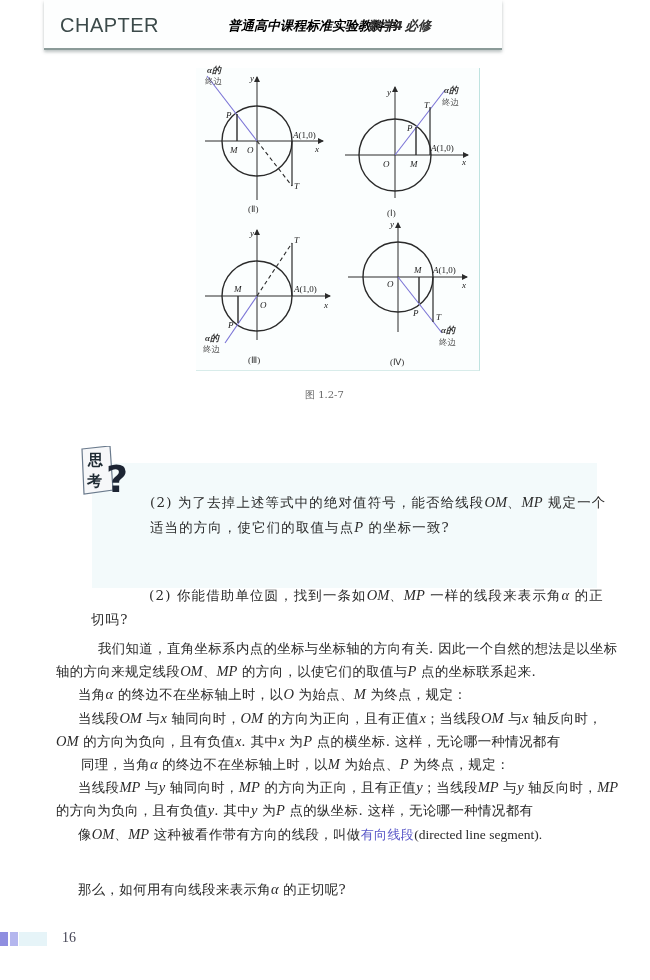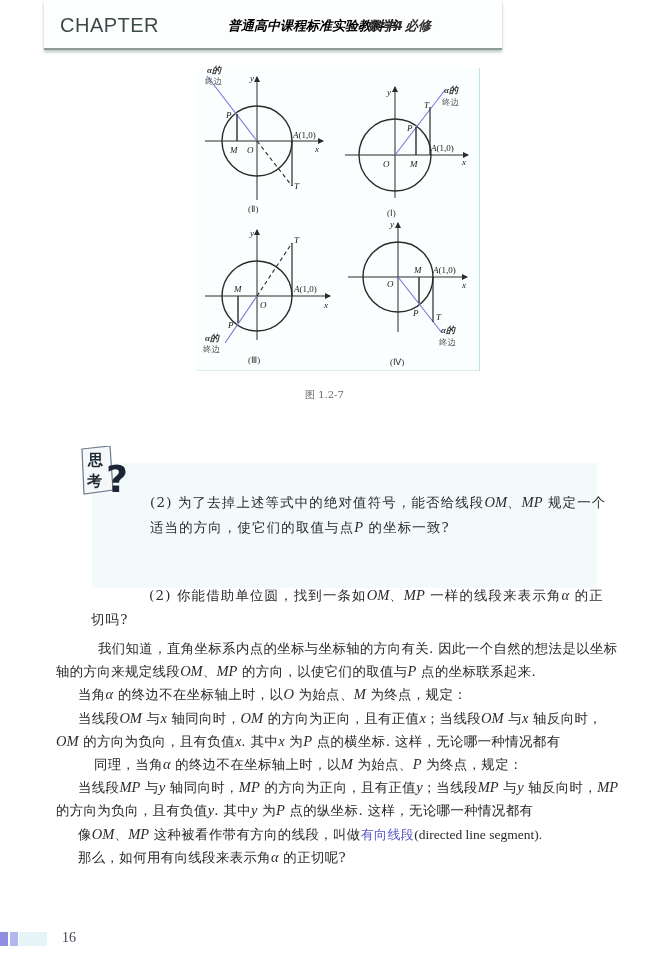"同理，当角α 的终边不在坐标轴上时，以M 为始点、P 为终点，规定：" p { margin-left: 18px -> 5px }
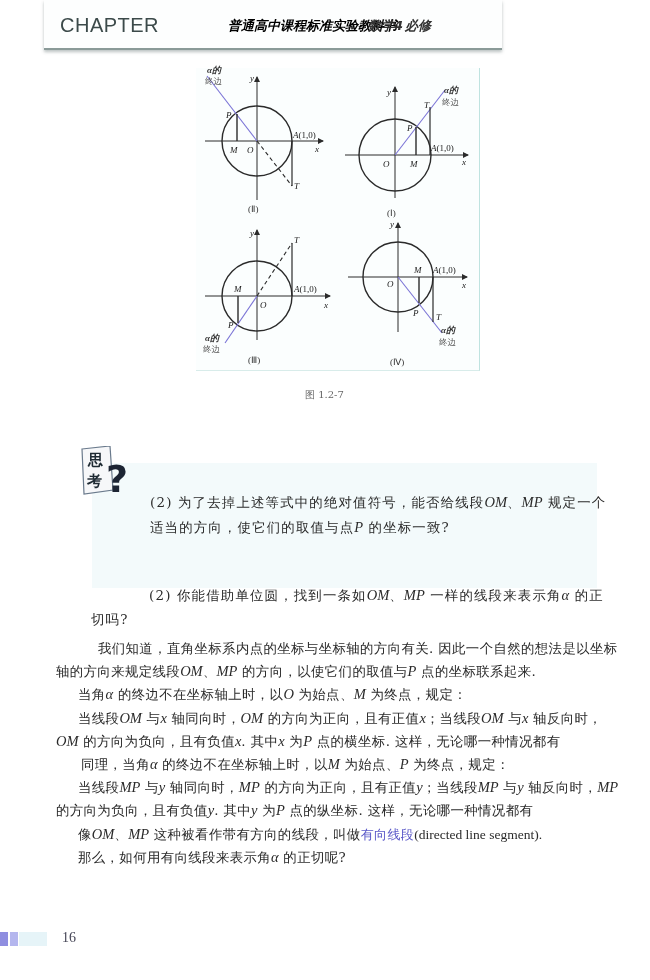"那么，如何用有向线段来表示角α 的正切呢?" p { margin-top: none -> 32px }
